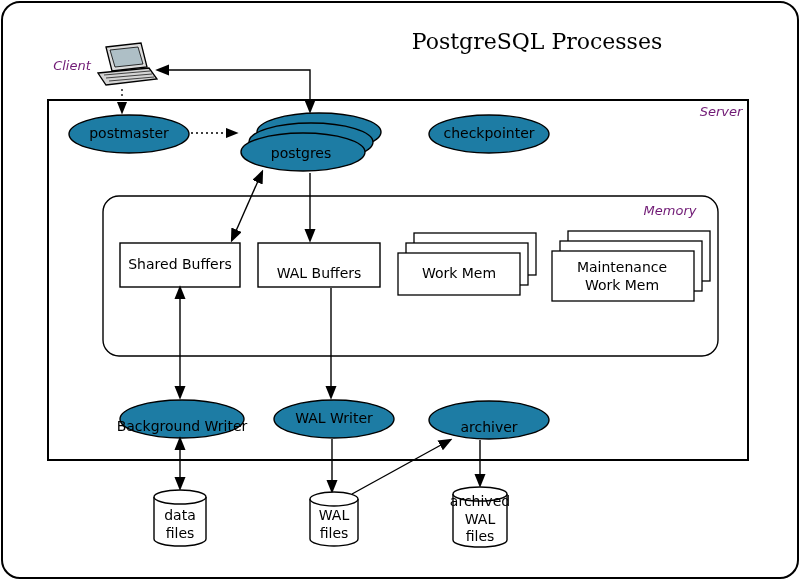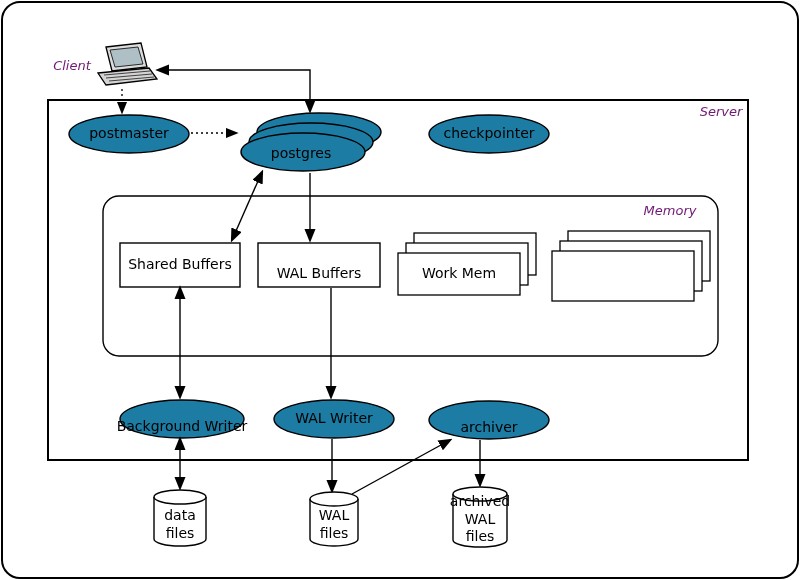"PostgreSQL Processes" div.lbl { html: none -> <div>PostgreSQL Processes</div> }
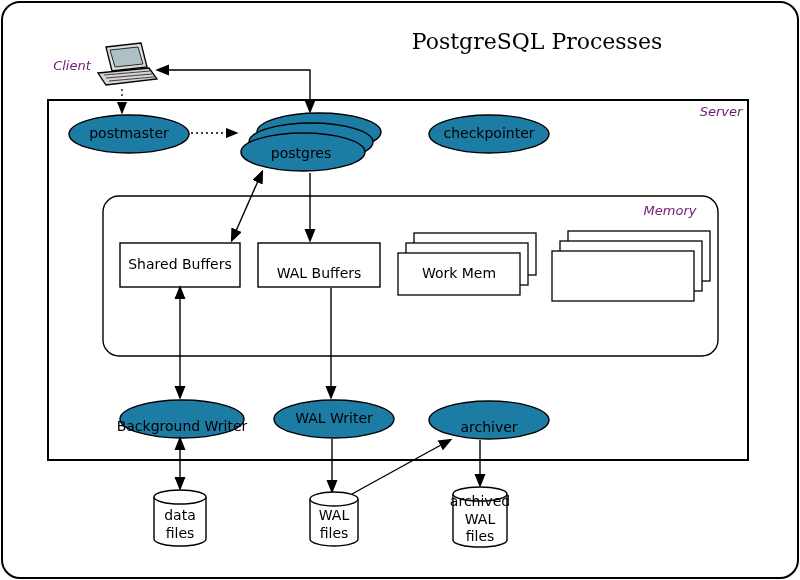"Maintenance Work Mem" div.lbl { html: none -> <div>Maintenance Work Mem</div> }
